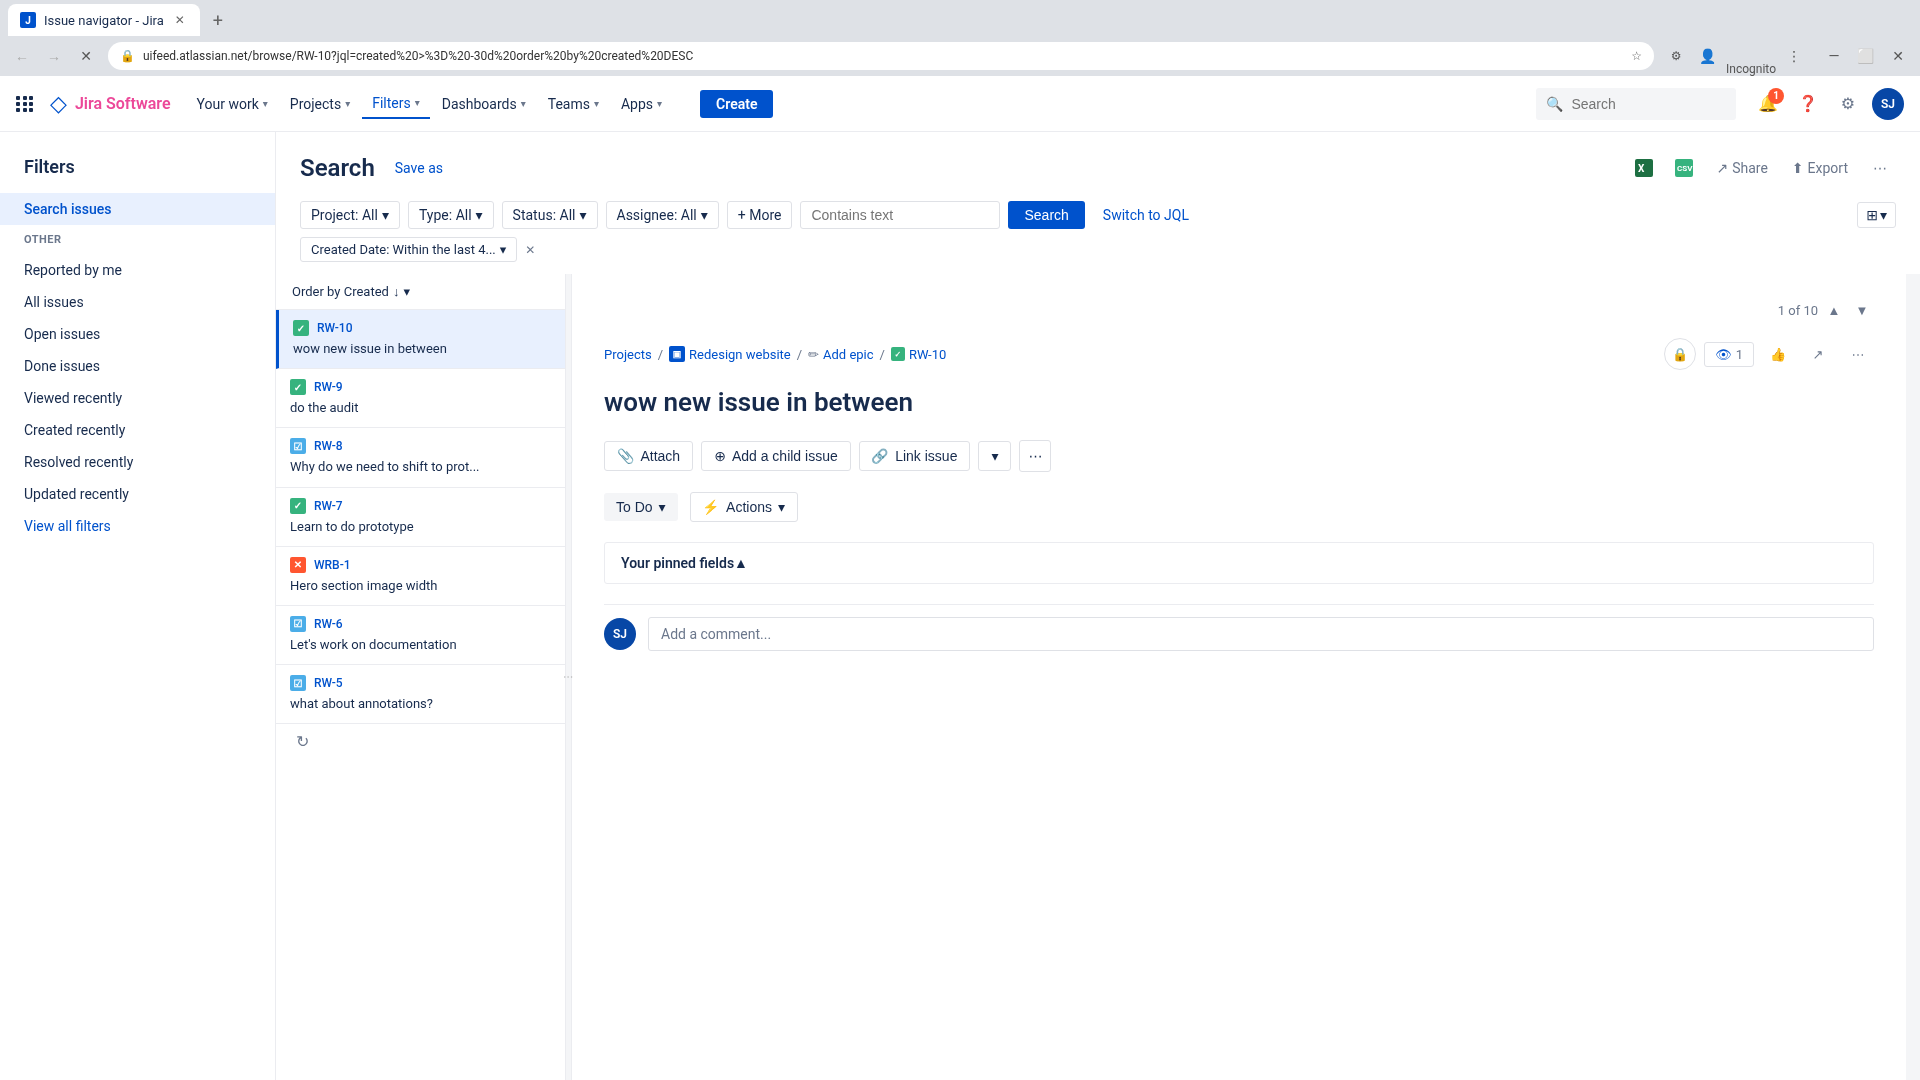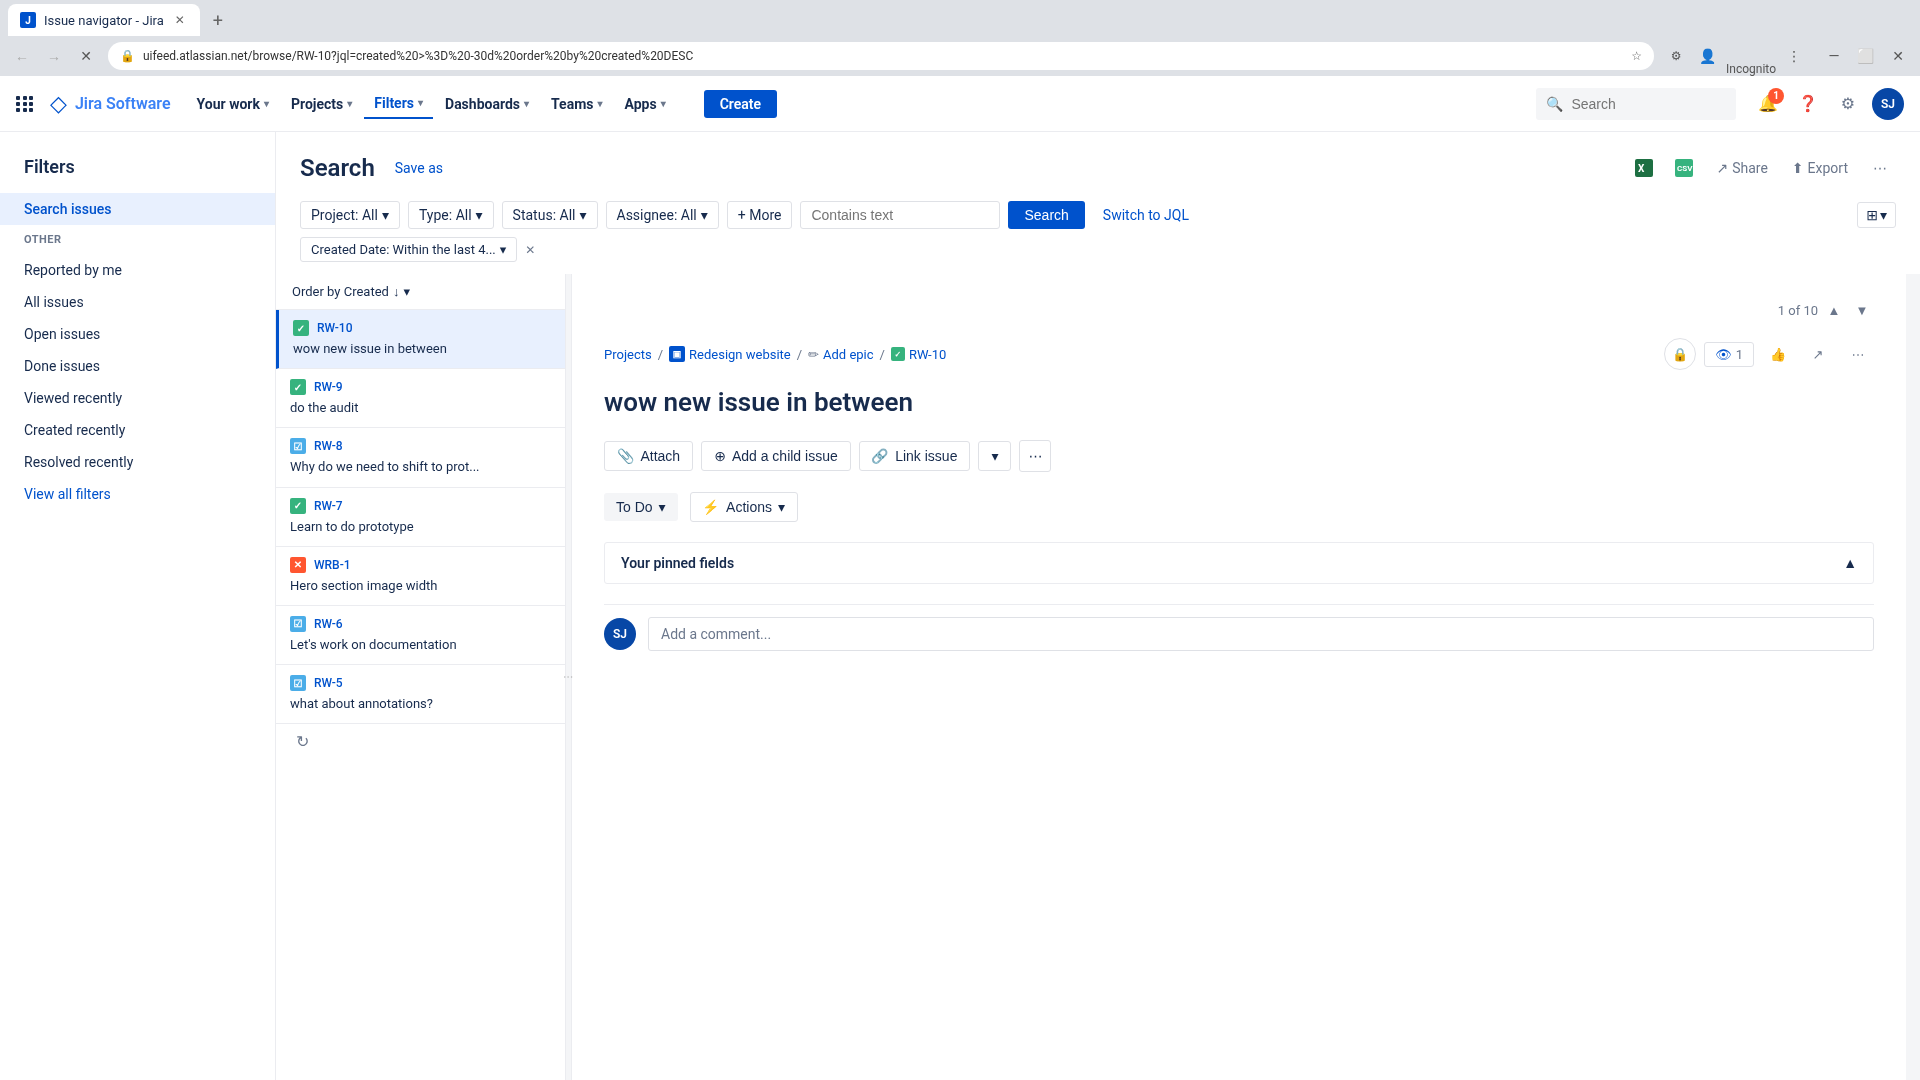"Jira Software" .nav-brand { color: #3b82f6 -> #ec4899 }
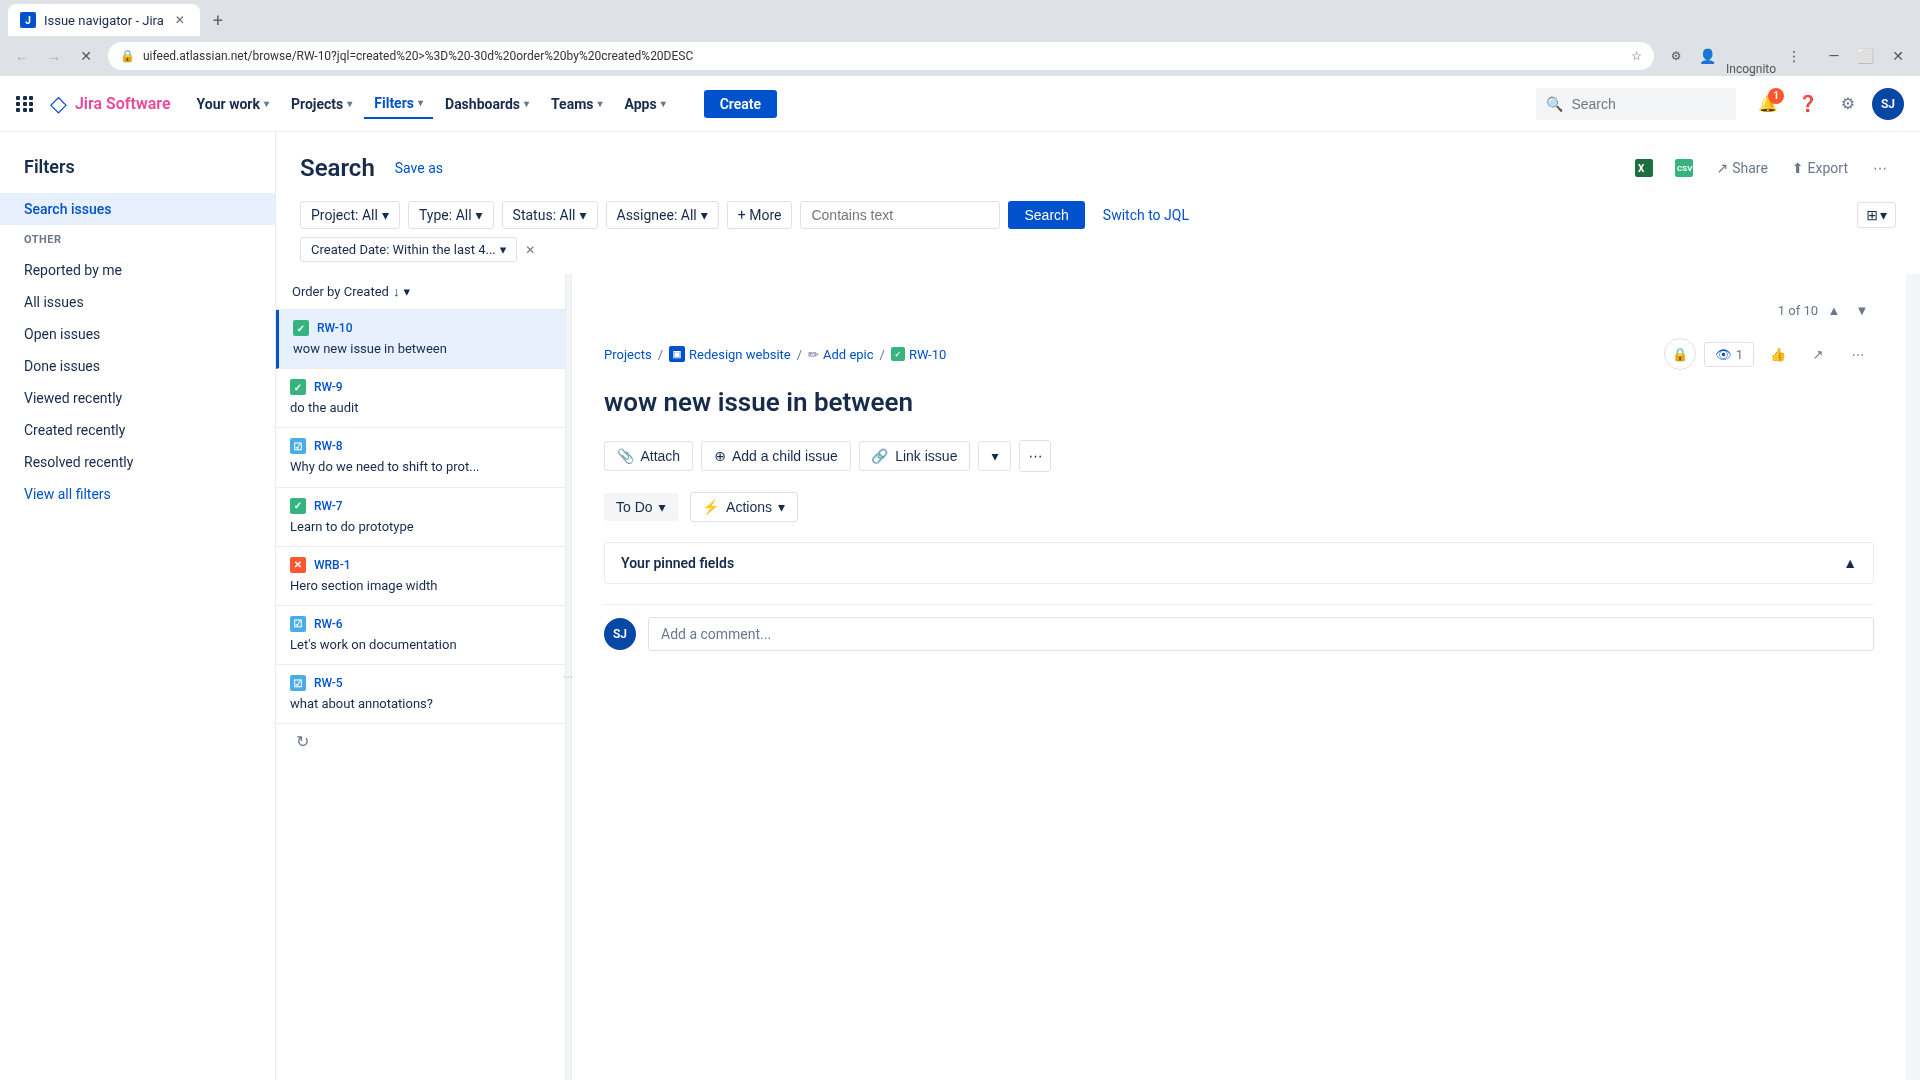"Your work" .nav-item { font-weight: bold -> none }
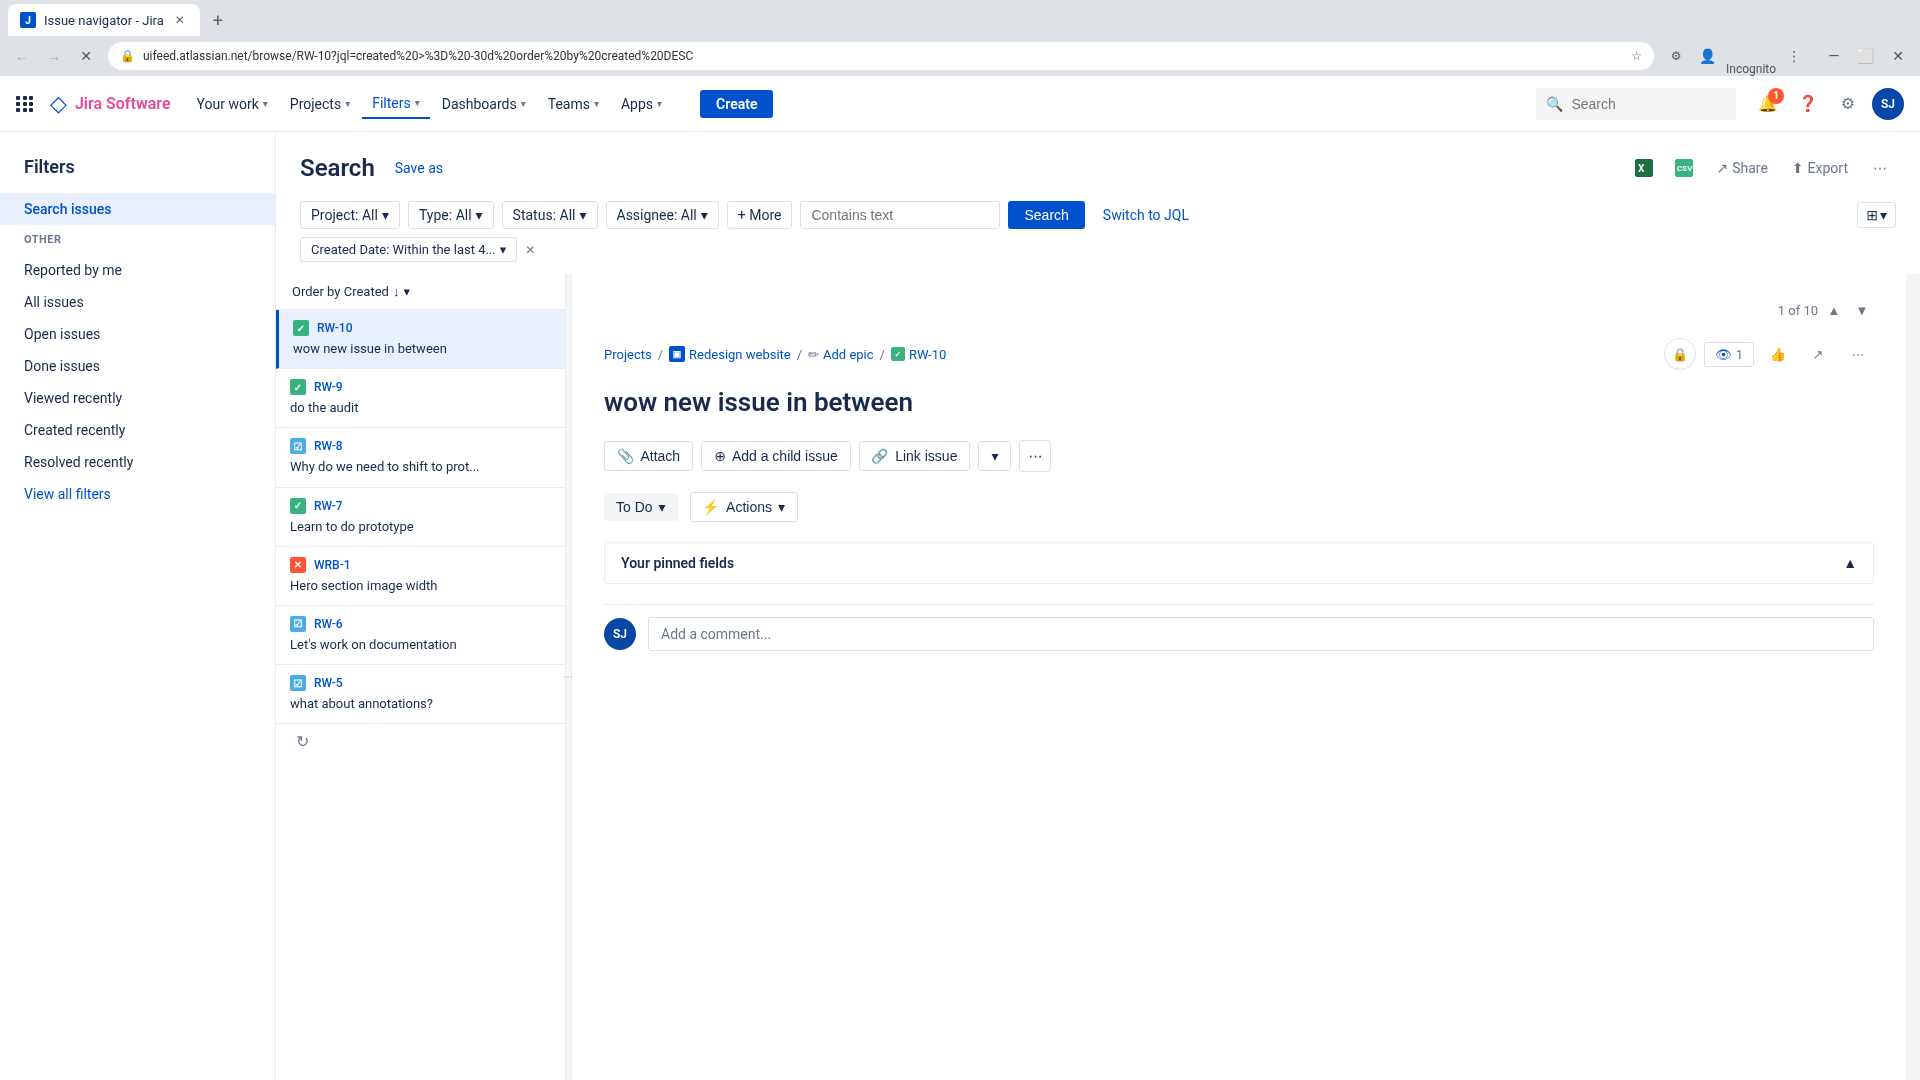"Updated recently" div.sidebar-item { html: none -> <div> <span>Updated recently</span> </div> }
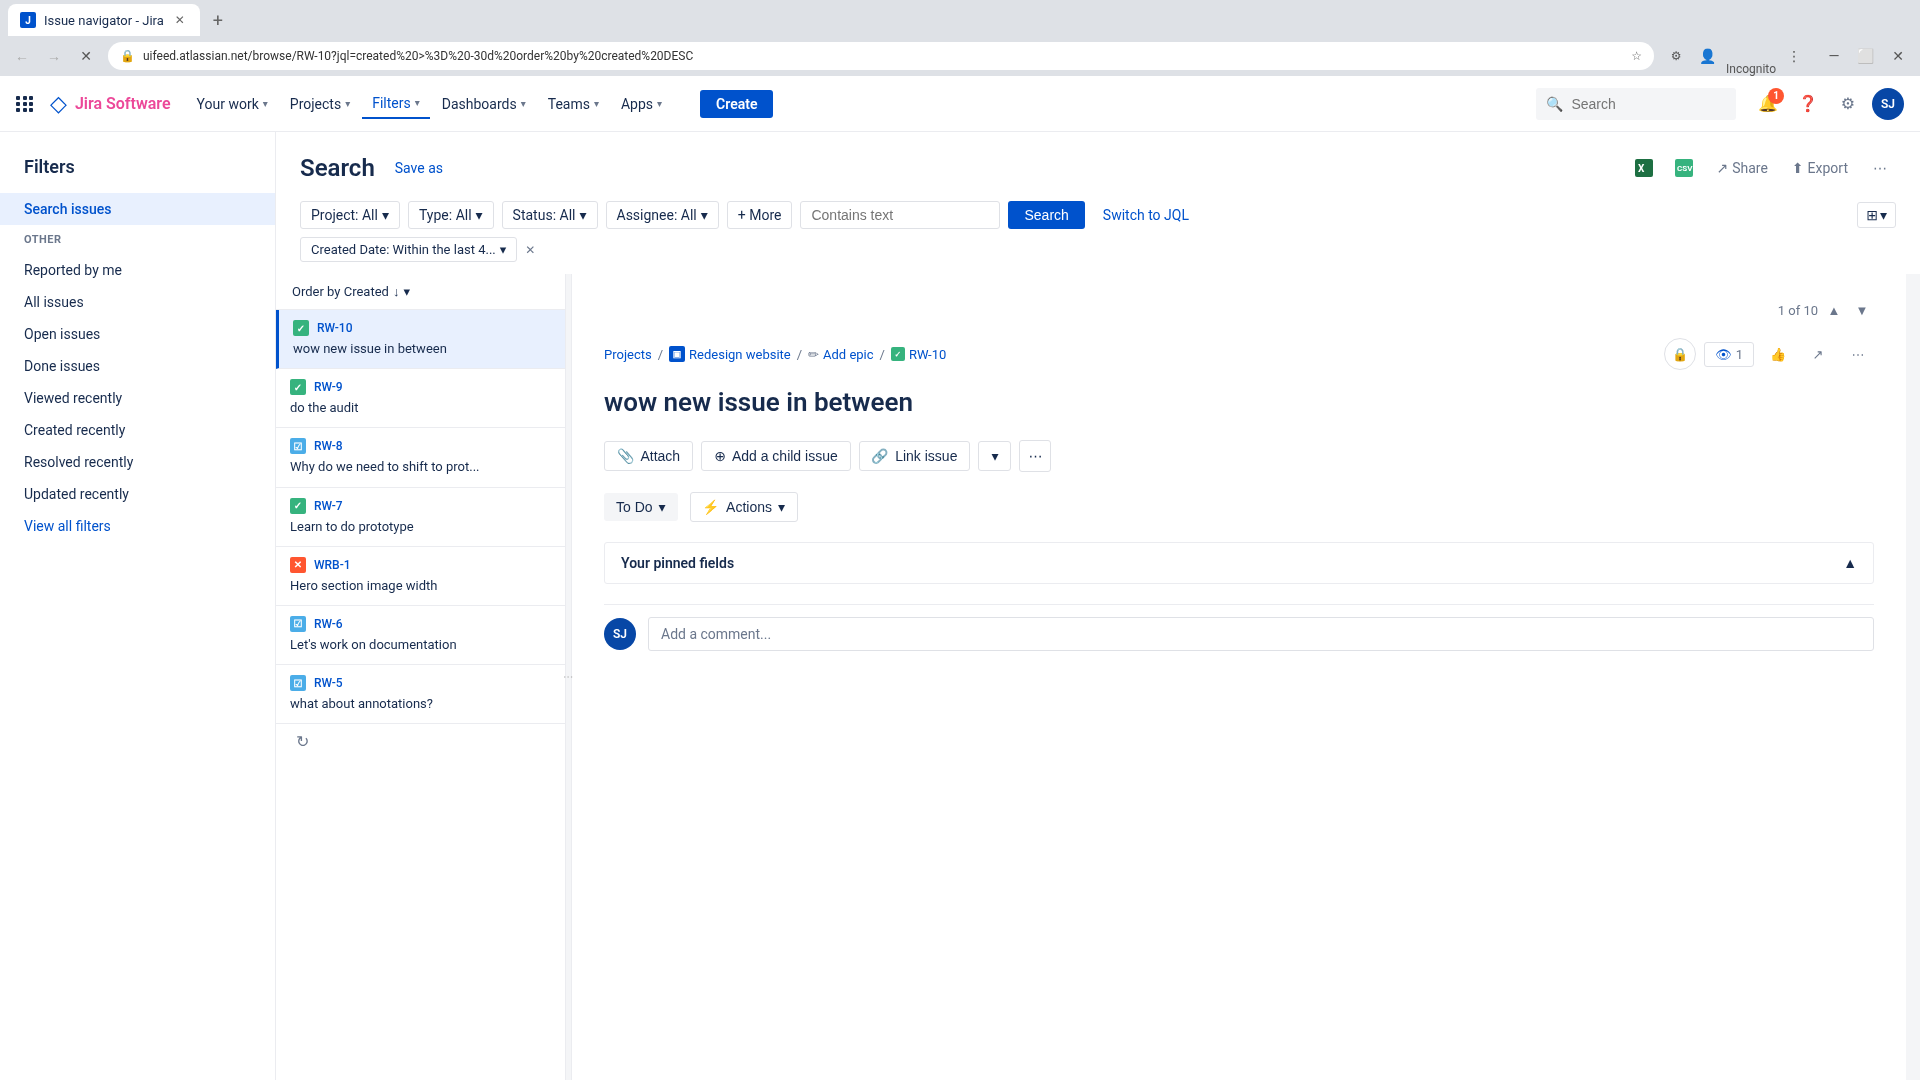"Your pinned fields" .pinned-fields-header { justify-content: space-between -> none }
